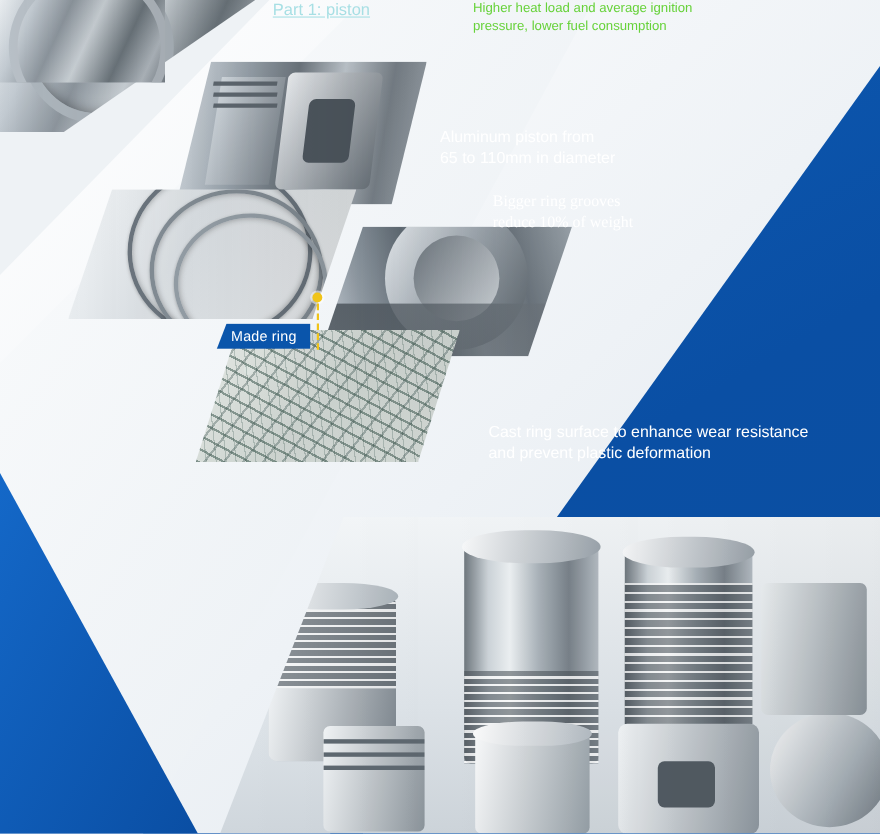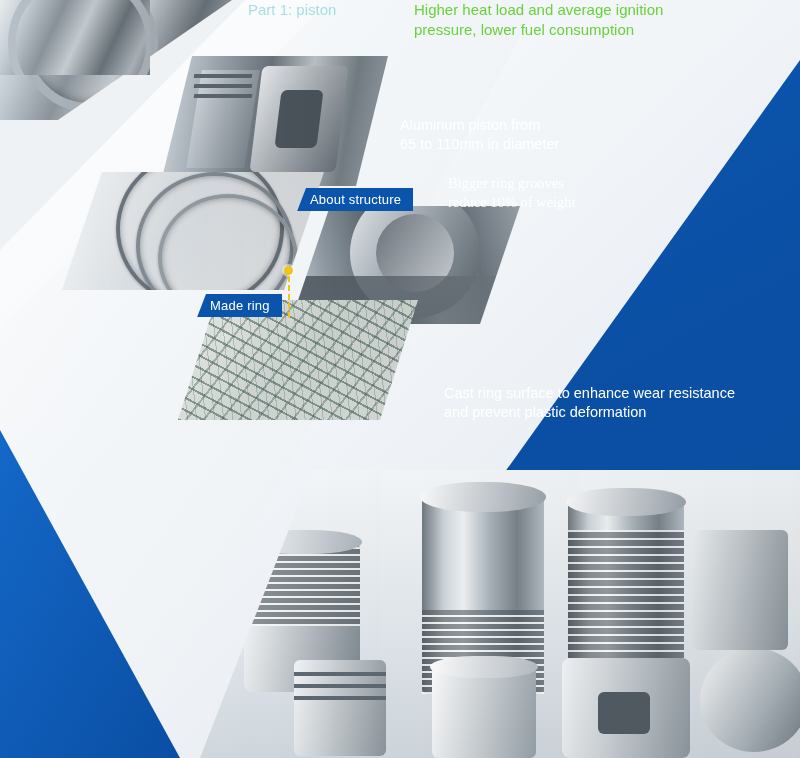"Part 1: piston" .title-part { text-decoration: none -> underline }
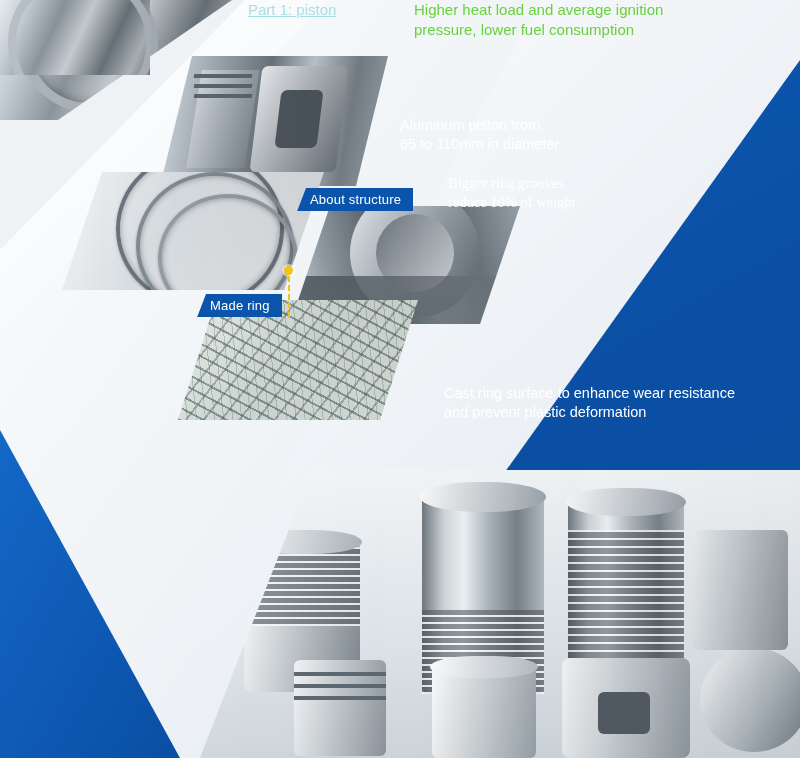"Higher heat load and average" .title-green { font-size: 15px -> 12px; margin-left: none -> 16px }
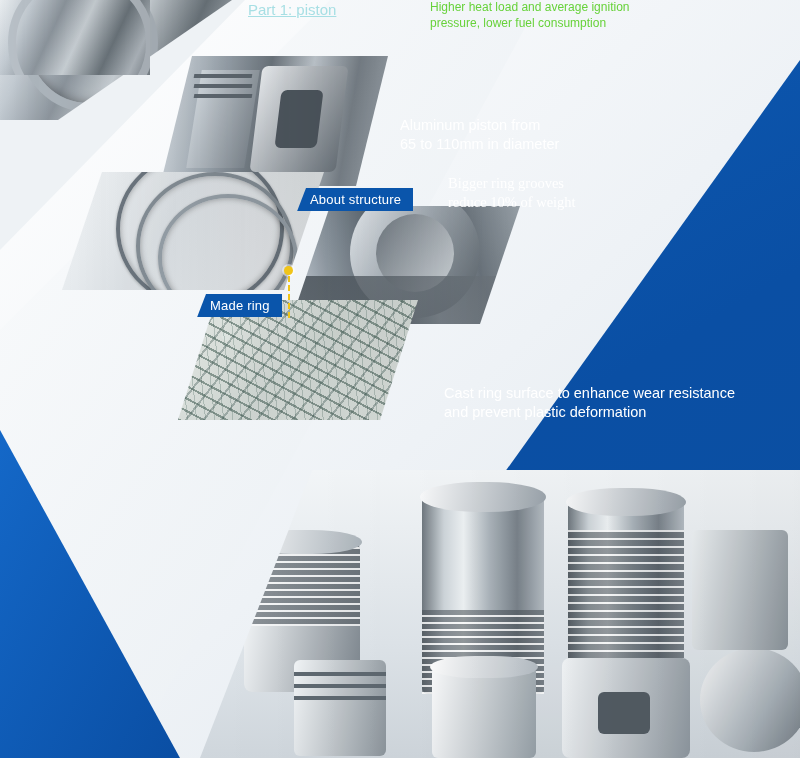"About structure" div.tag { html: <div>About structure</div> -> none }
